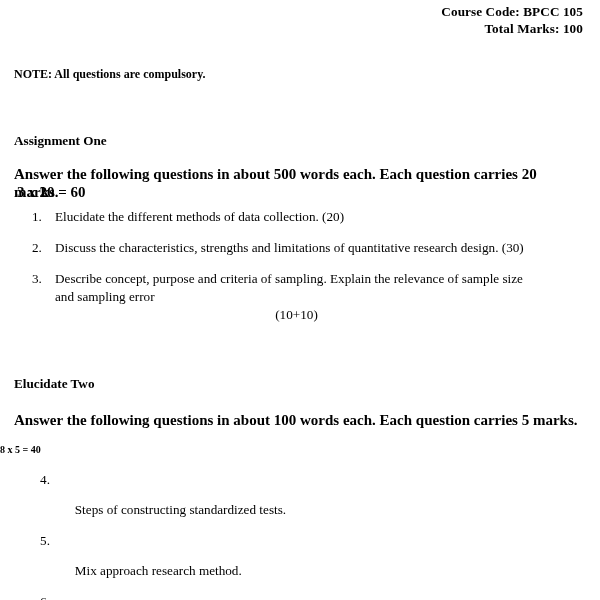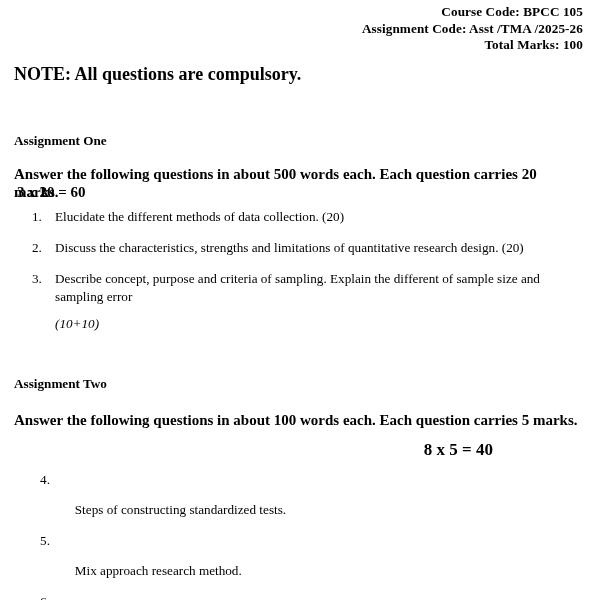"Assignment Code: Asst /TMA /2025-26" span.hline { html: <span>Assignment Code: Asst /TMA /2025-26</span> -> none }
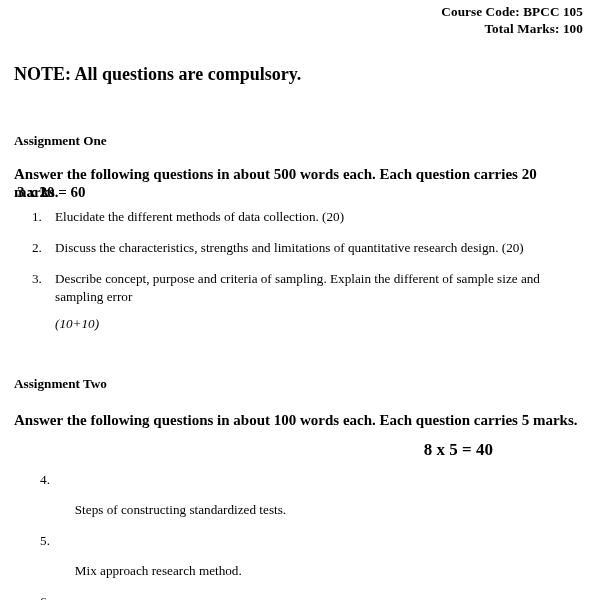"NOTE: All questions are compulsory." .note-line { font-size: 18px -> 12px }
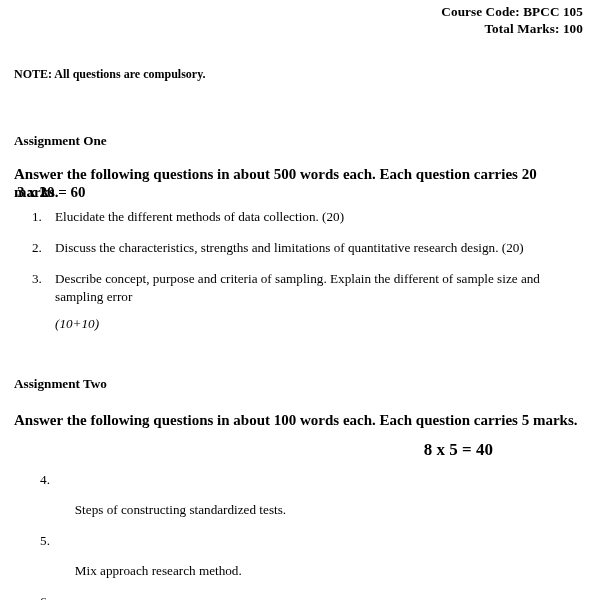"Discuss the characteristics, strengths" span.qtext { text: 20 -> 30 }
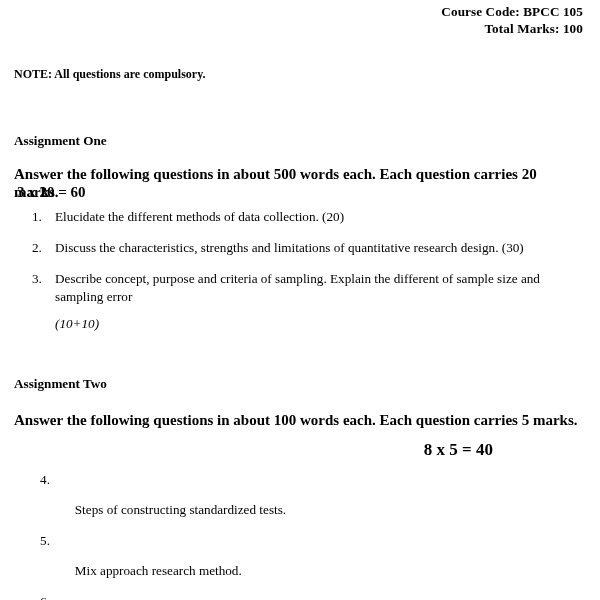"Describe concept, purpose and criteria" span.qtext { text: different -> relevance }
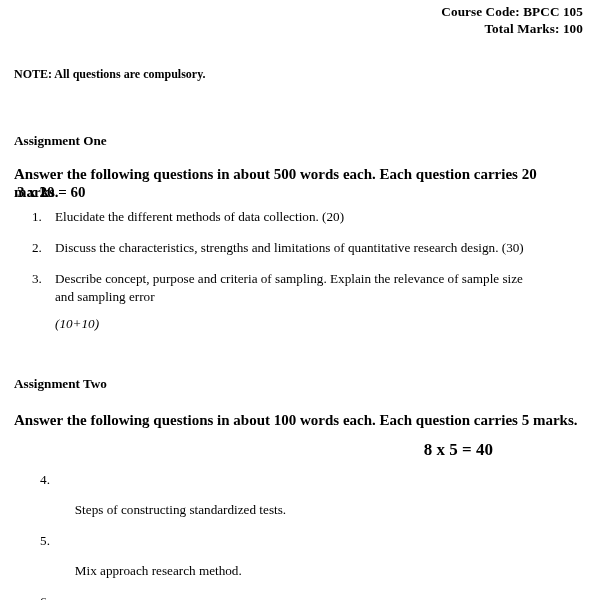"(10+10)" .marks-right { font-style: italic -> none; margin-top: 9px -> none; text-align: left -> center }
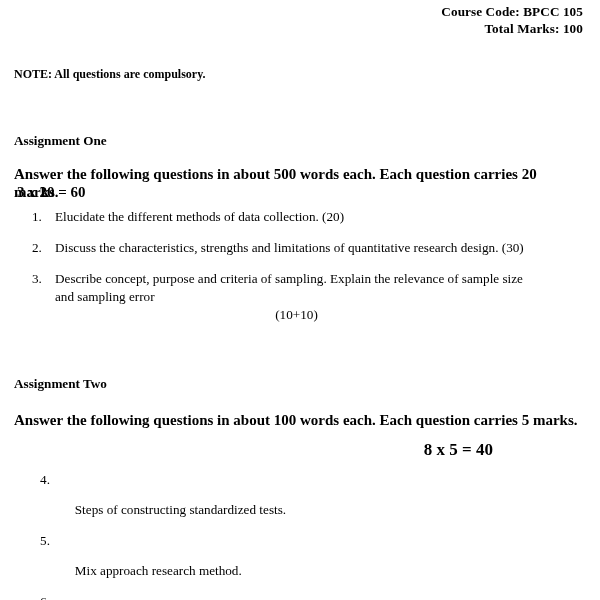"Assignment Two" div.section-heading { text: Assignment -> Elucidate }
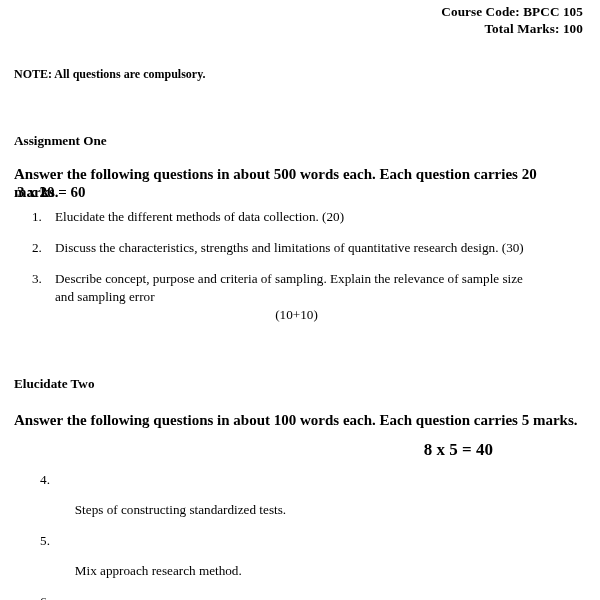"8 x 5 = 40" .marks-line-two { font-size: 17px -> 10px; text-align: right -> none }
